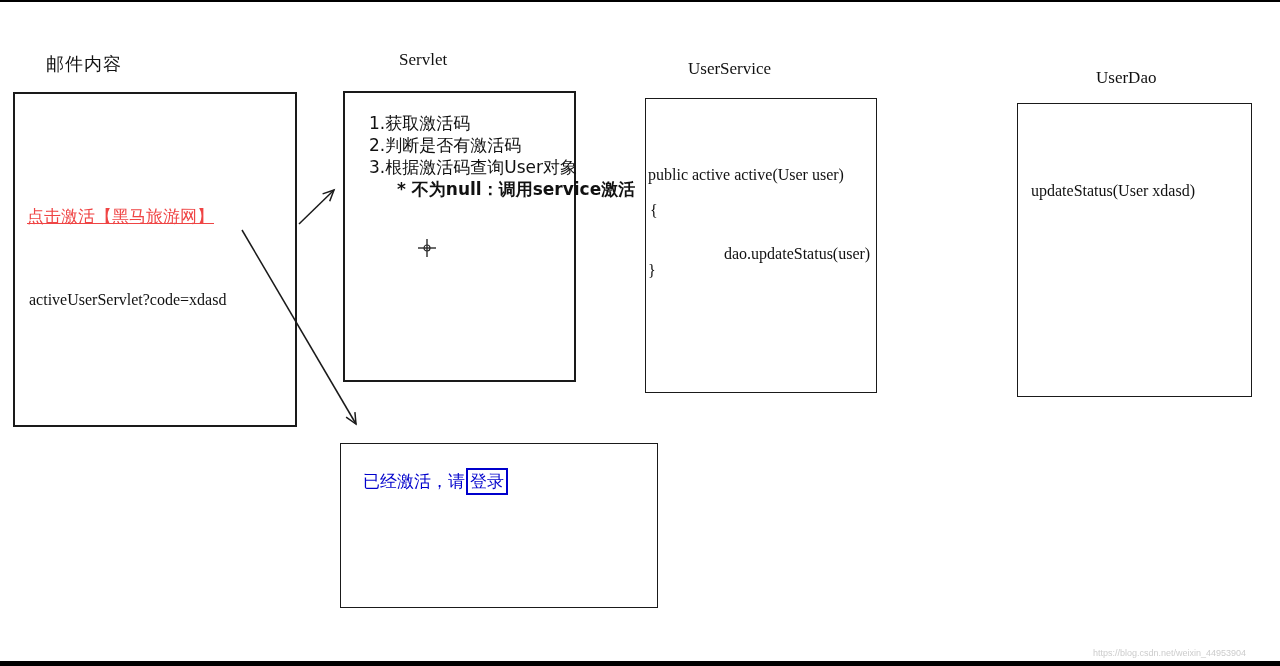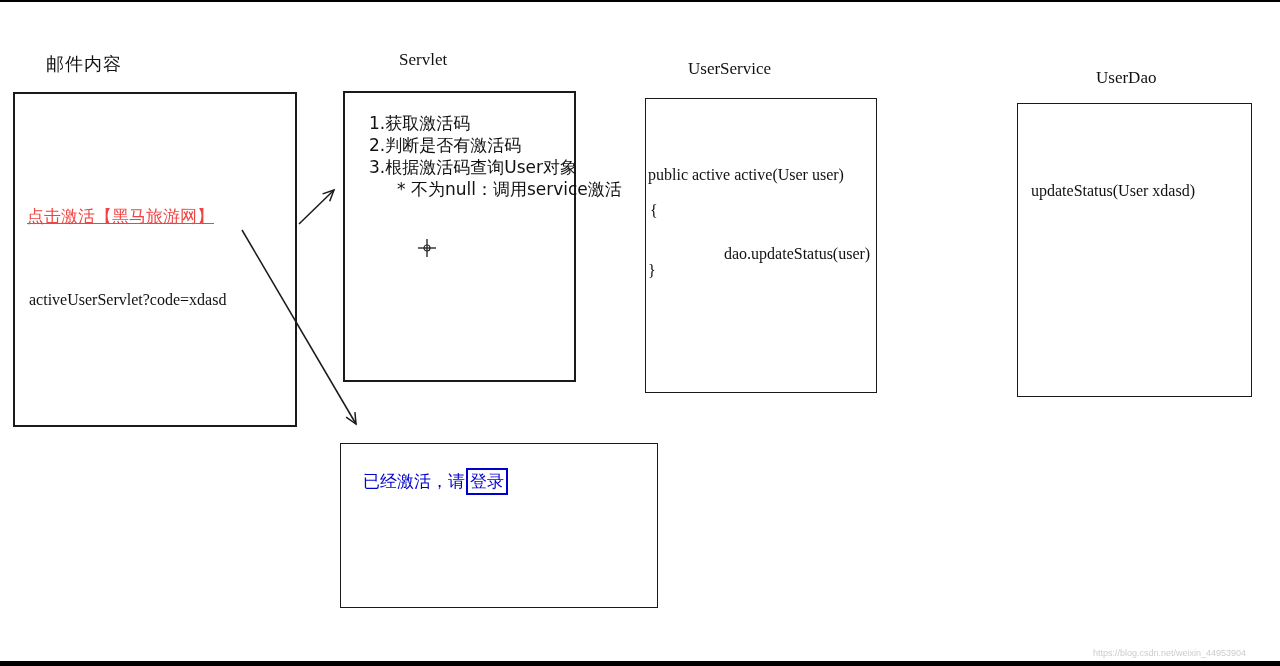"* 不为null：调用service激活" .step.indent { font-weight: none -> bold }
